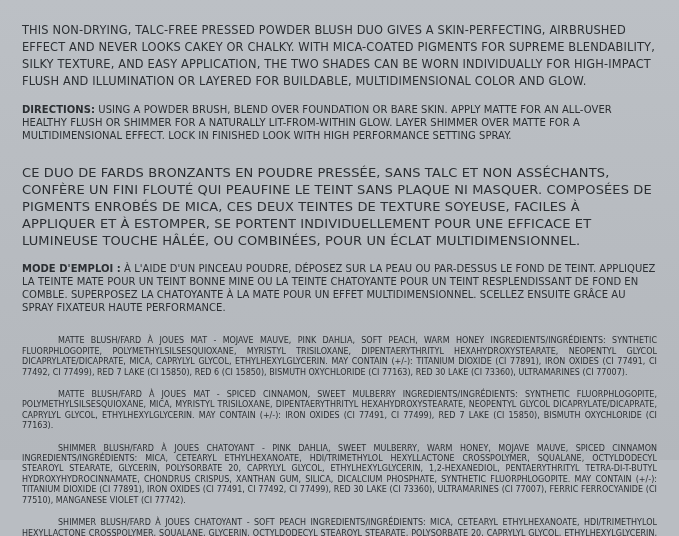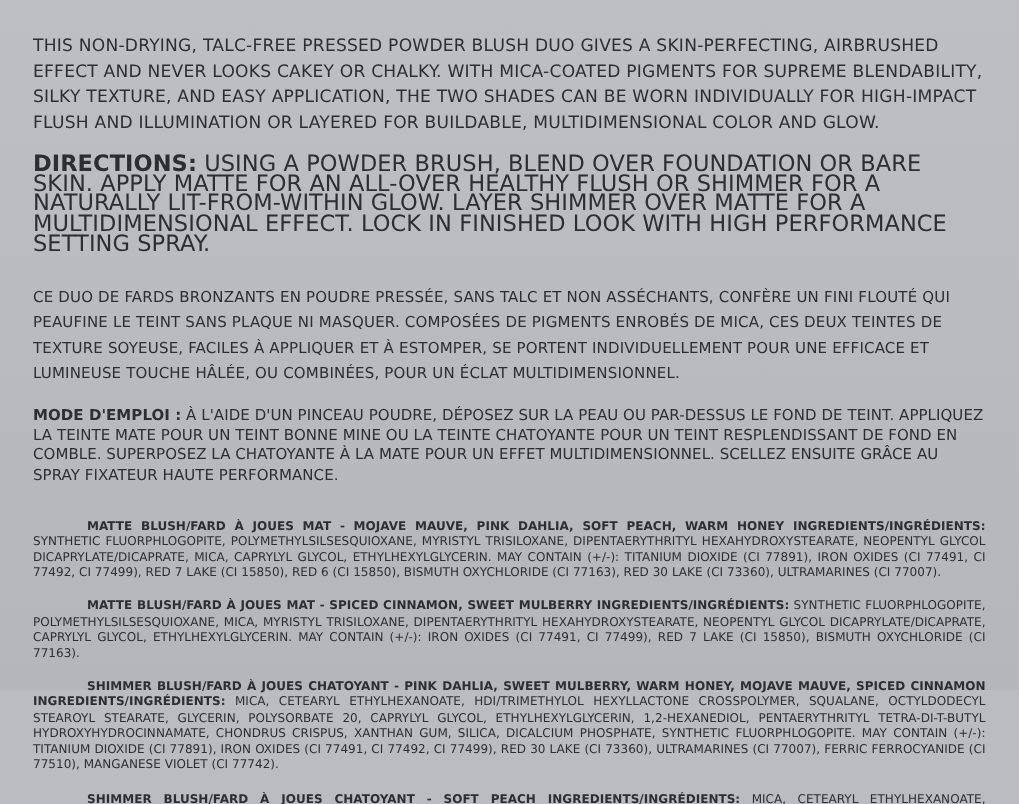"DIRECTIONS: USING A POWDER BRUSH," .directions { font-size: 15px -> 10px }
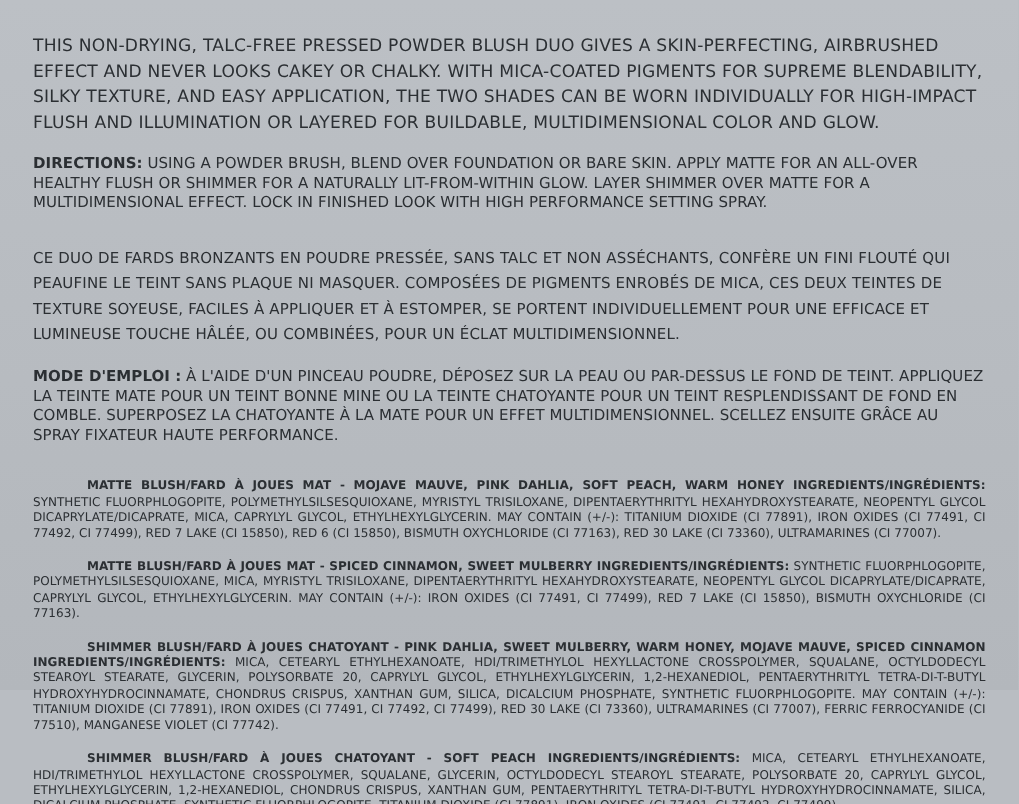"CE DUO DE FARDS BRONZANTS" .fr-main { font-size: 10px -> 13px }
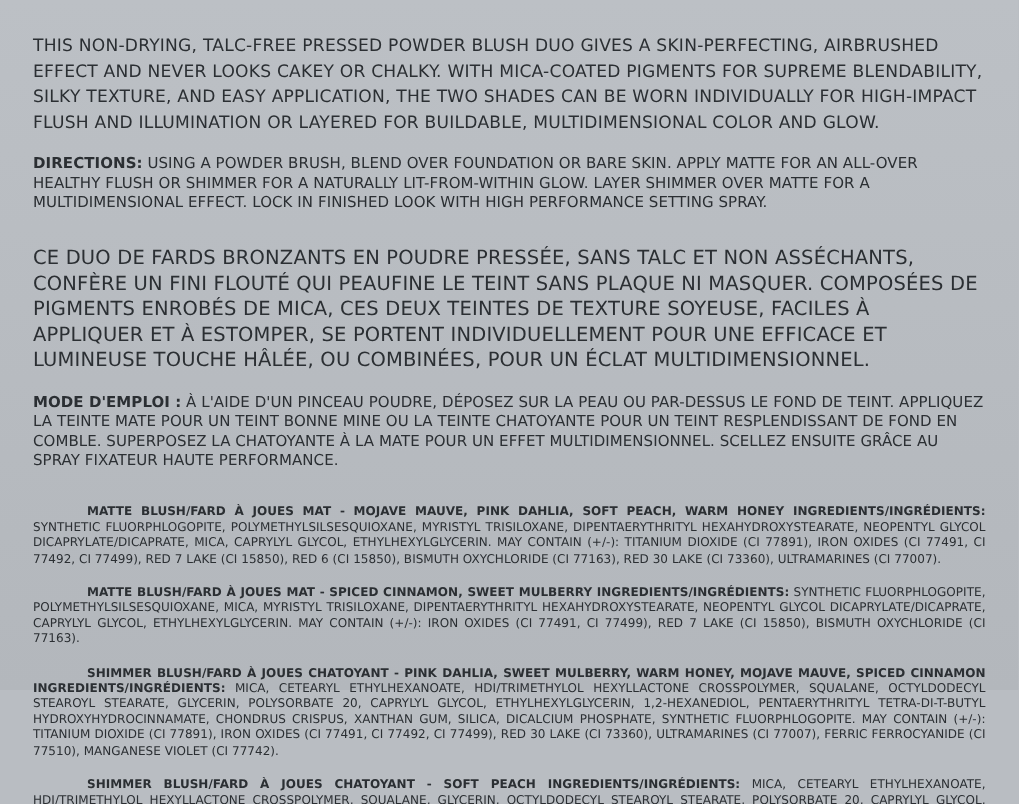"MATTE BLUSH/FARD À JOUES MAT" .hdr { font-weight: bold -> normal }
